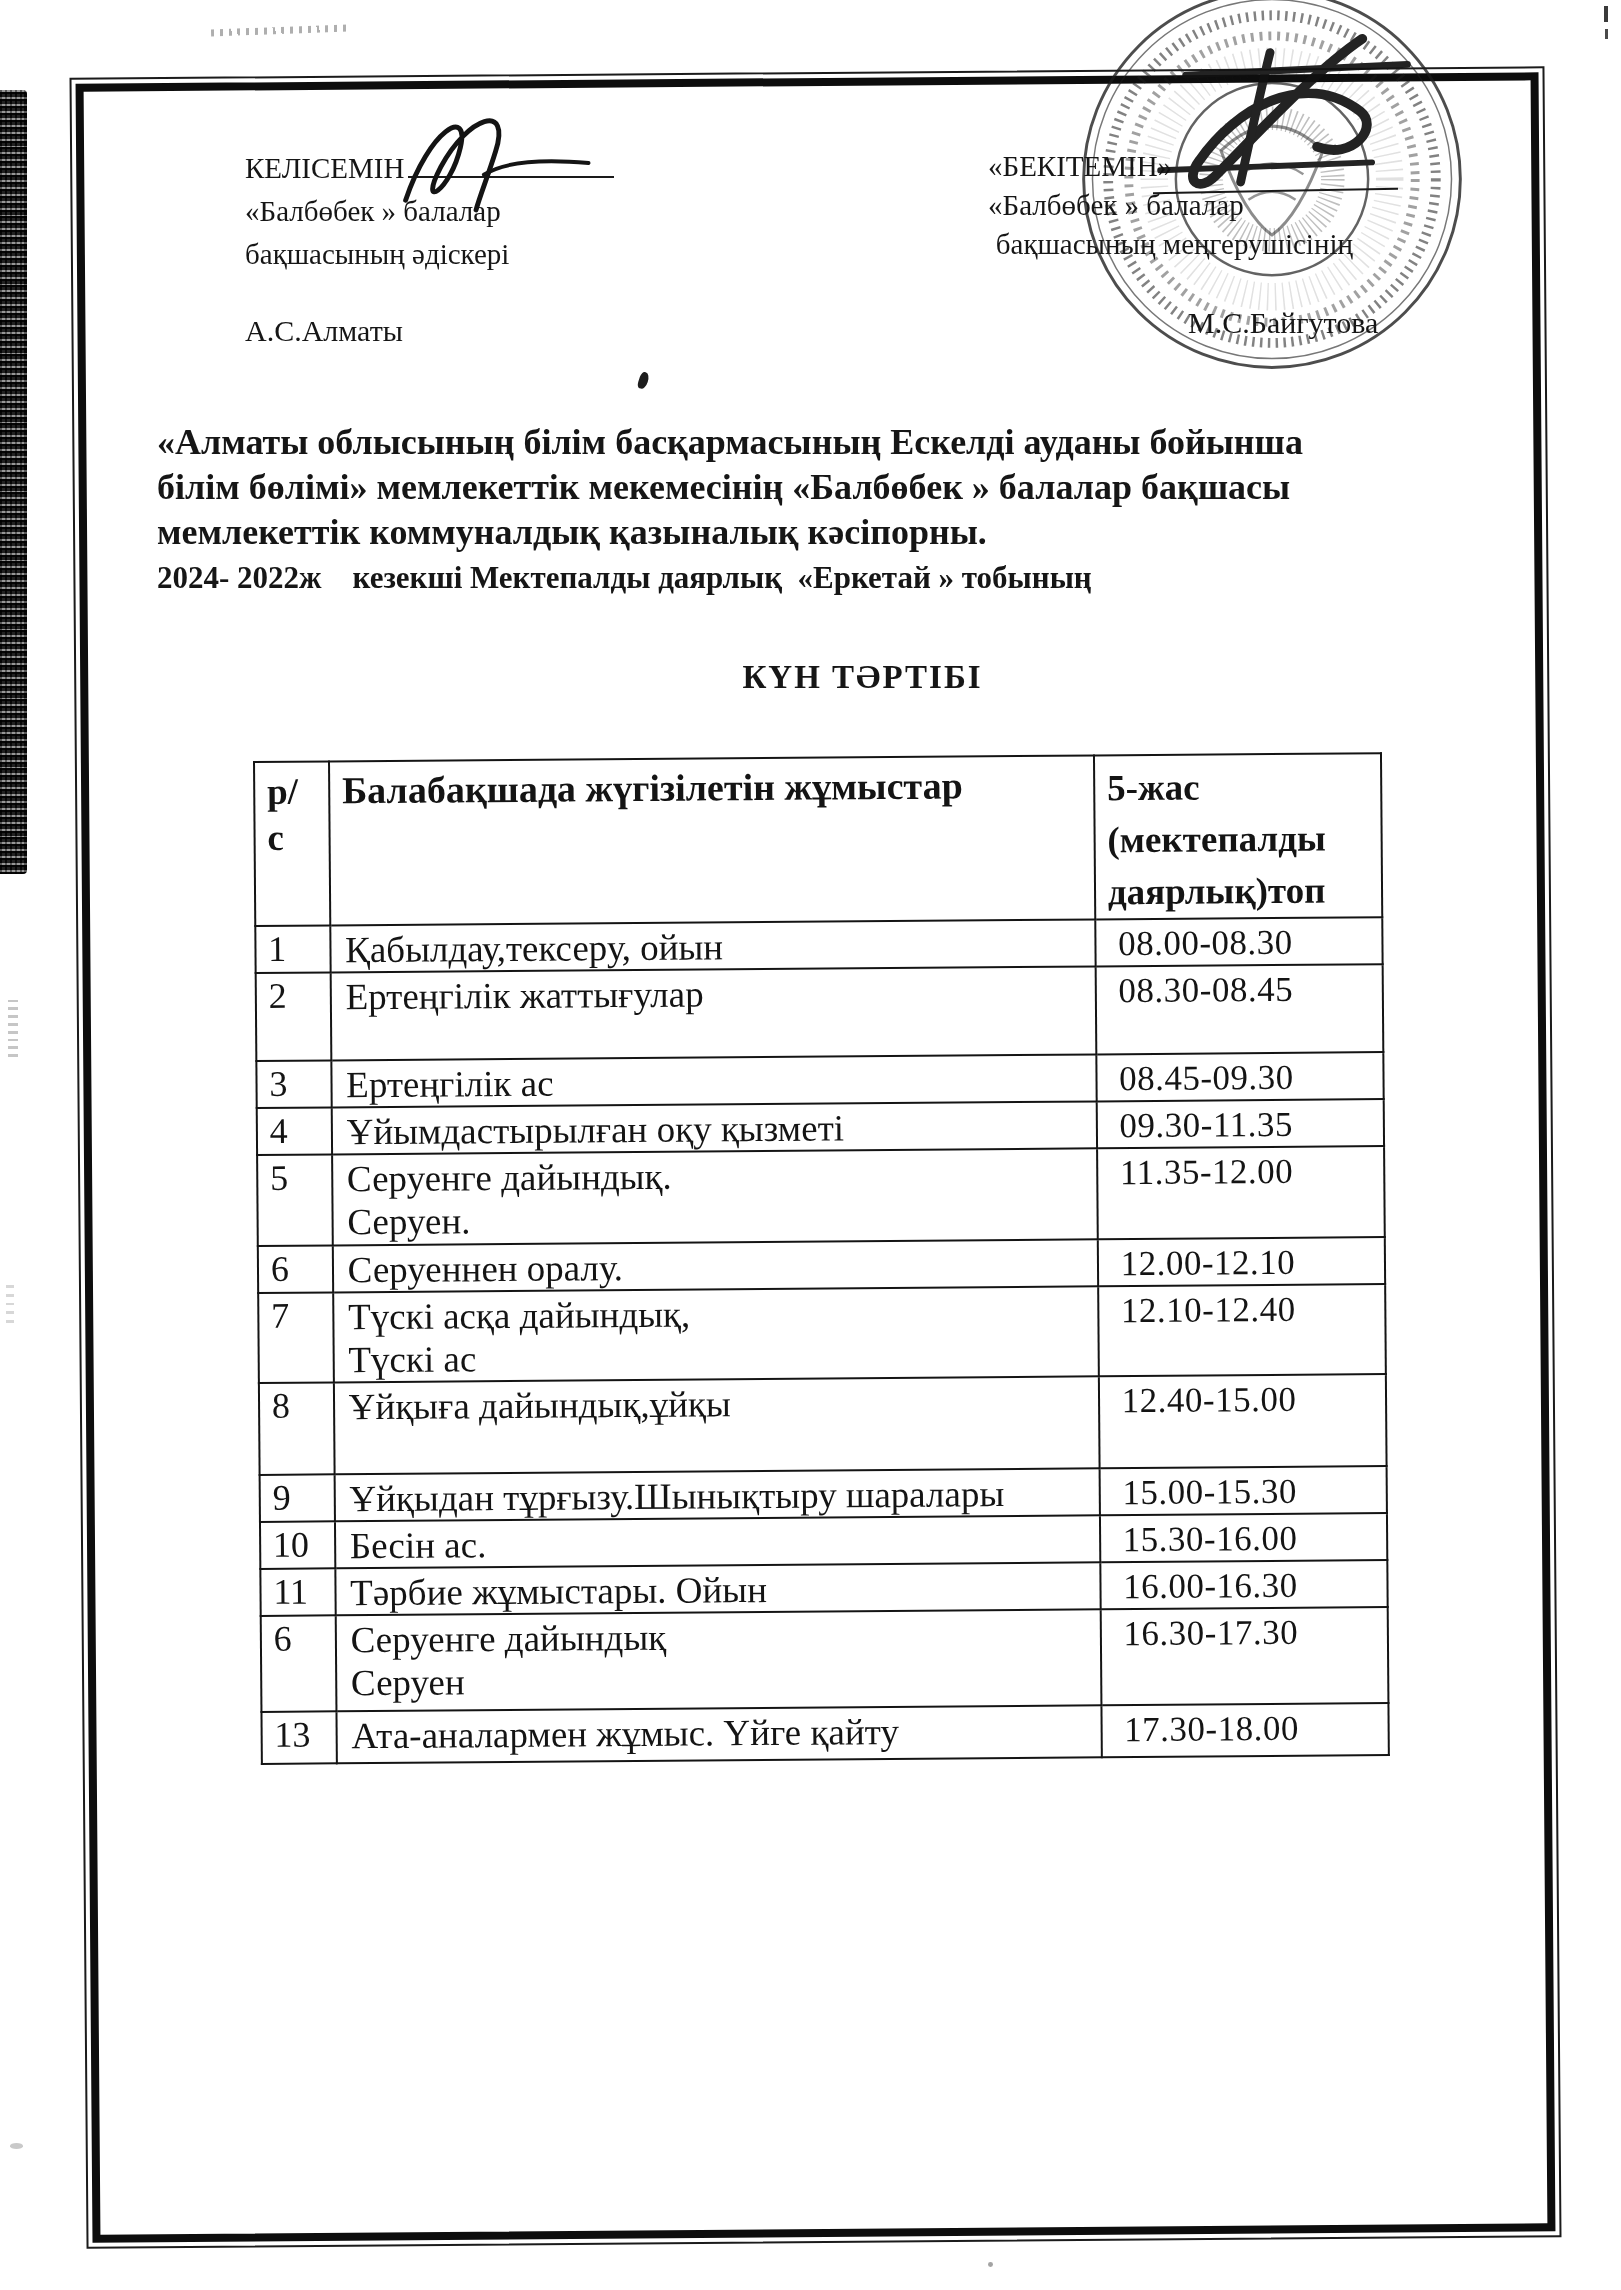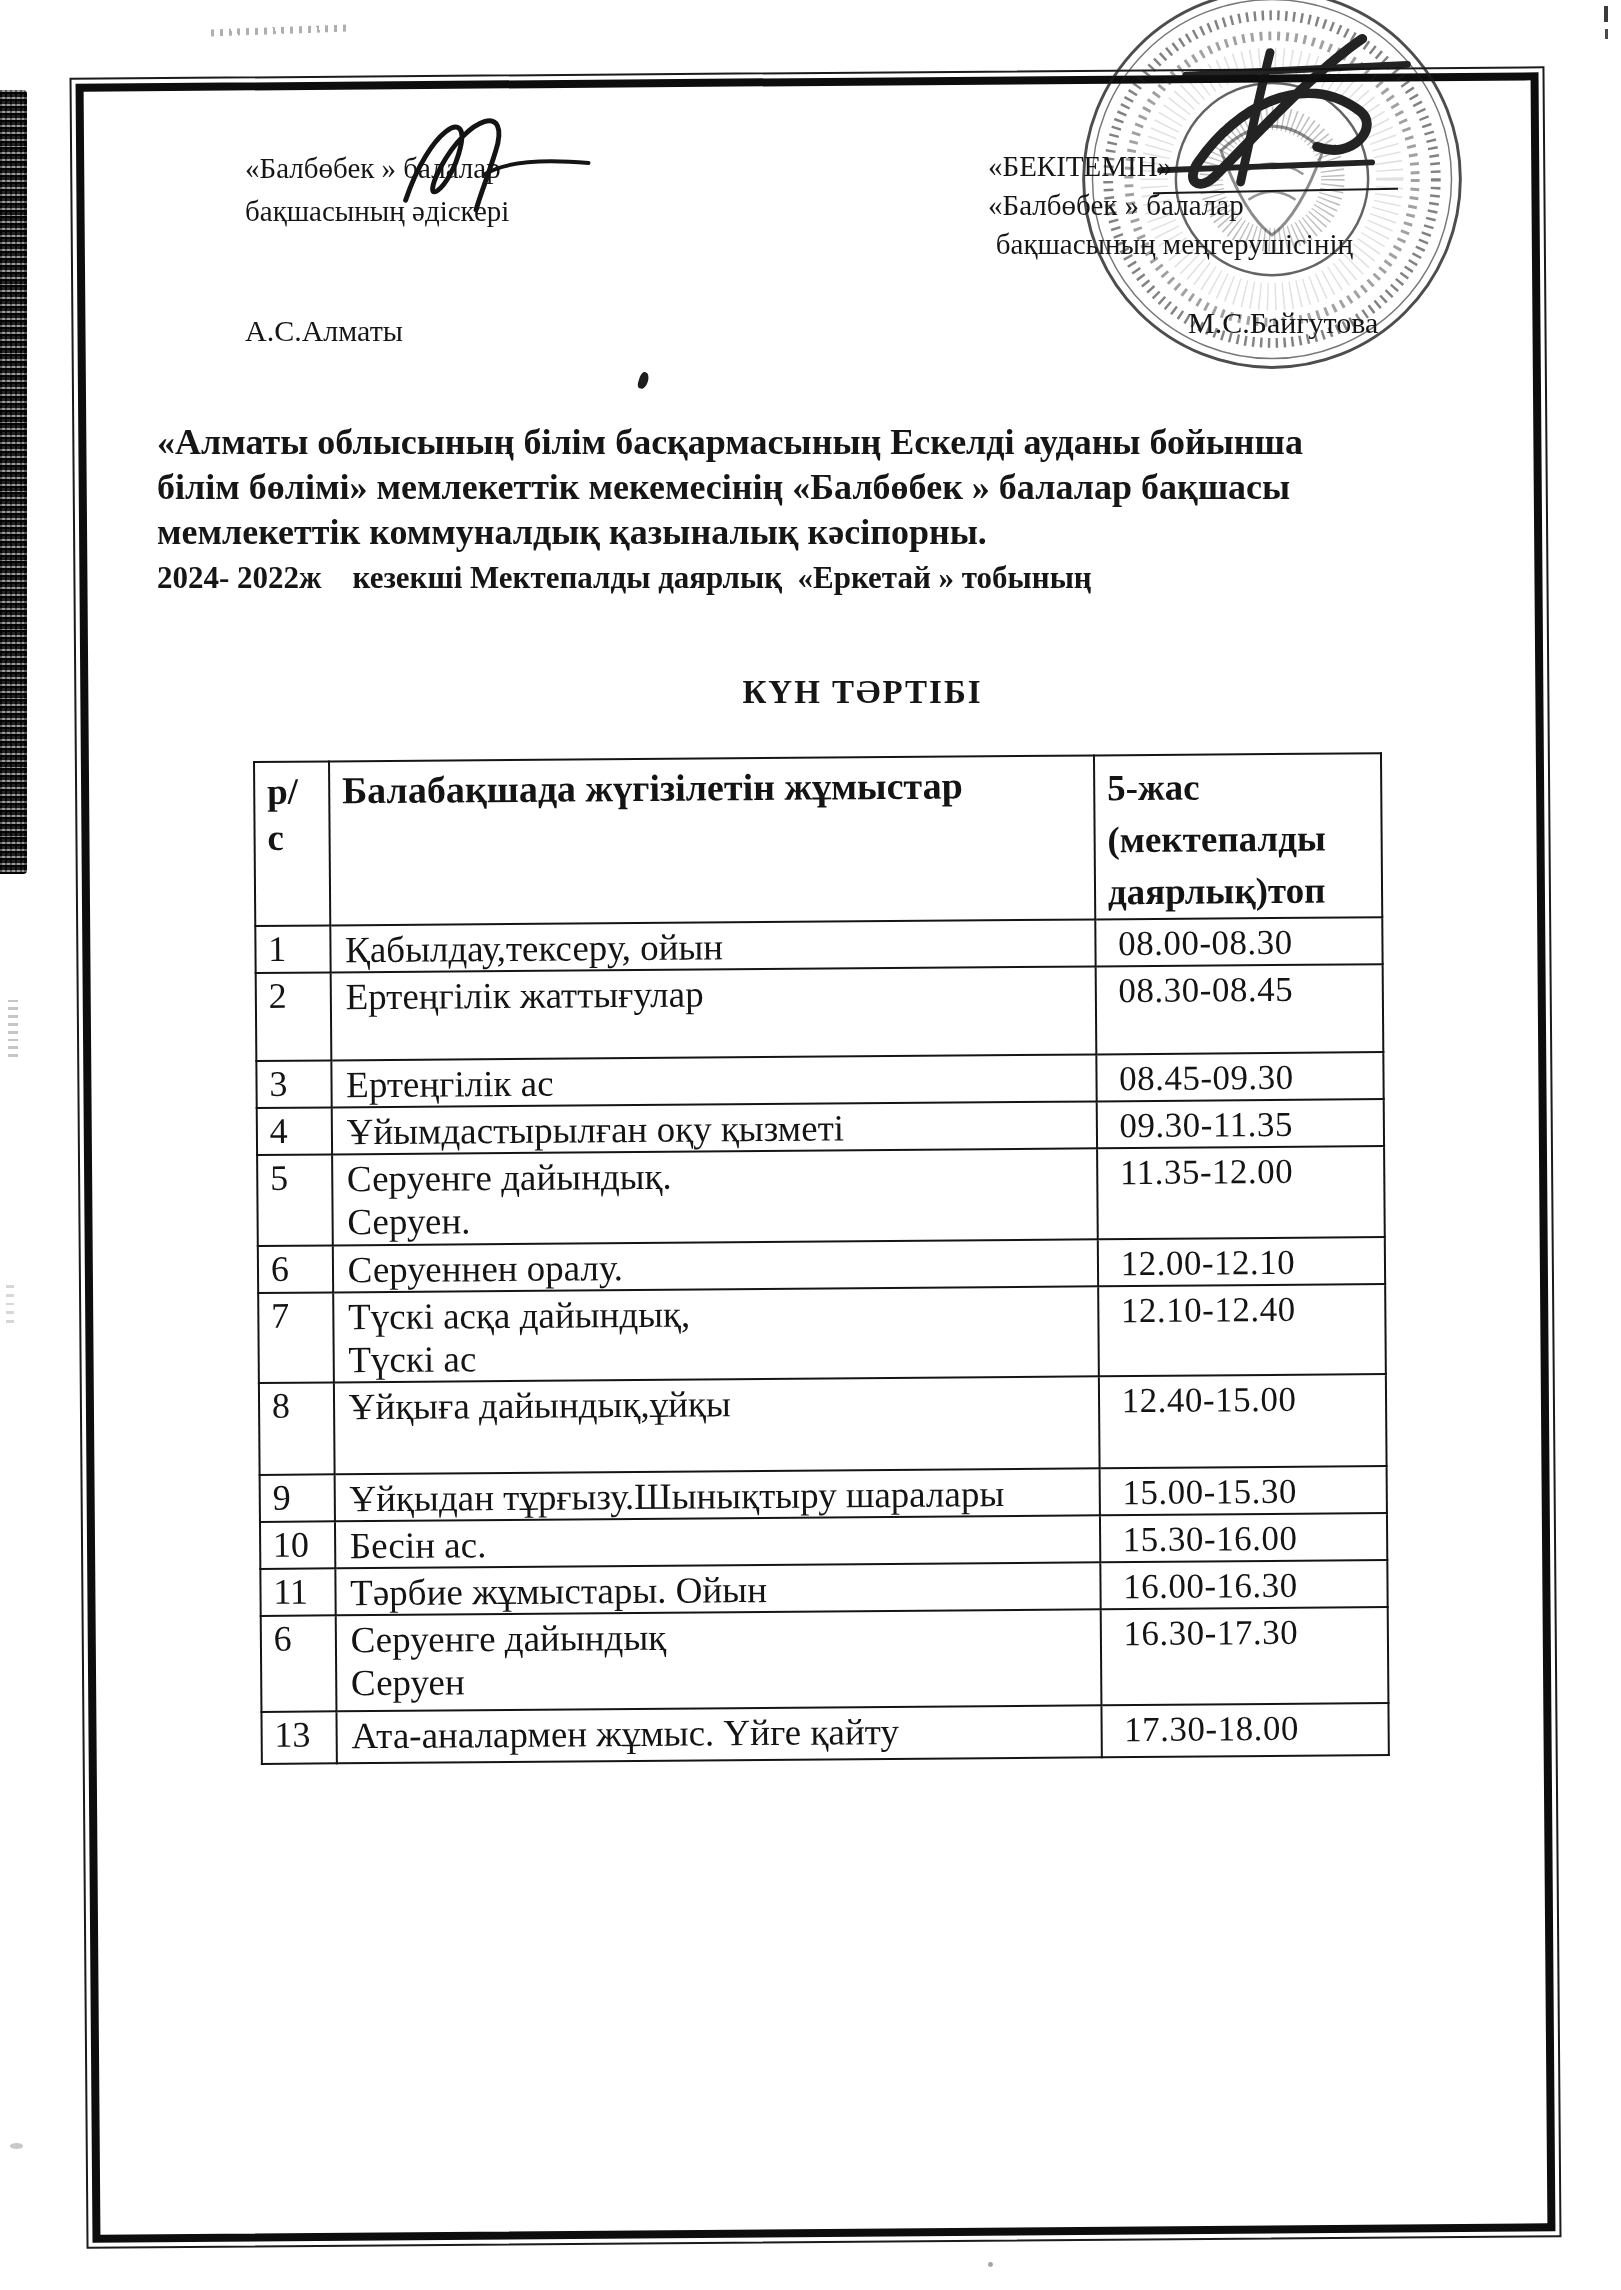"КЕЛІСЕМІН" div { html: none -> <div><span>КЕЛІСЕМІН</span><span></span></div> }
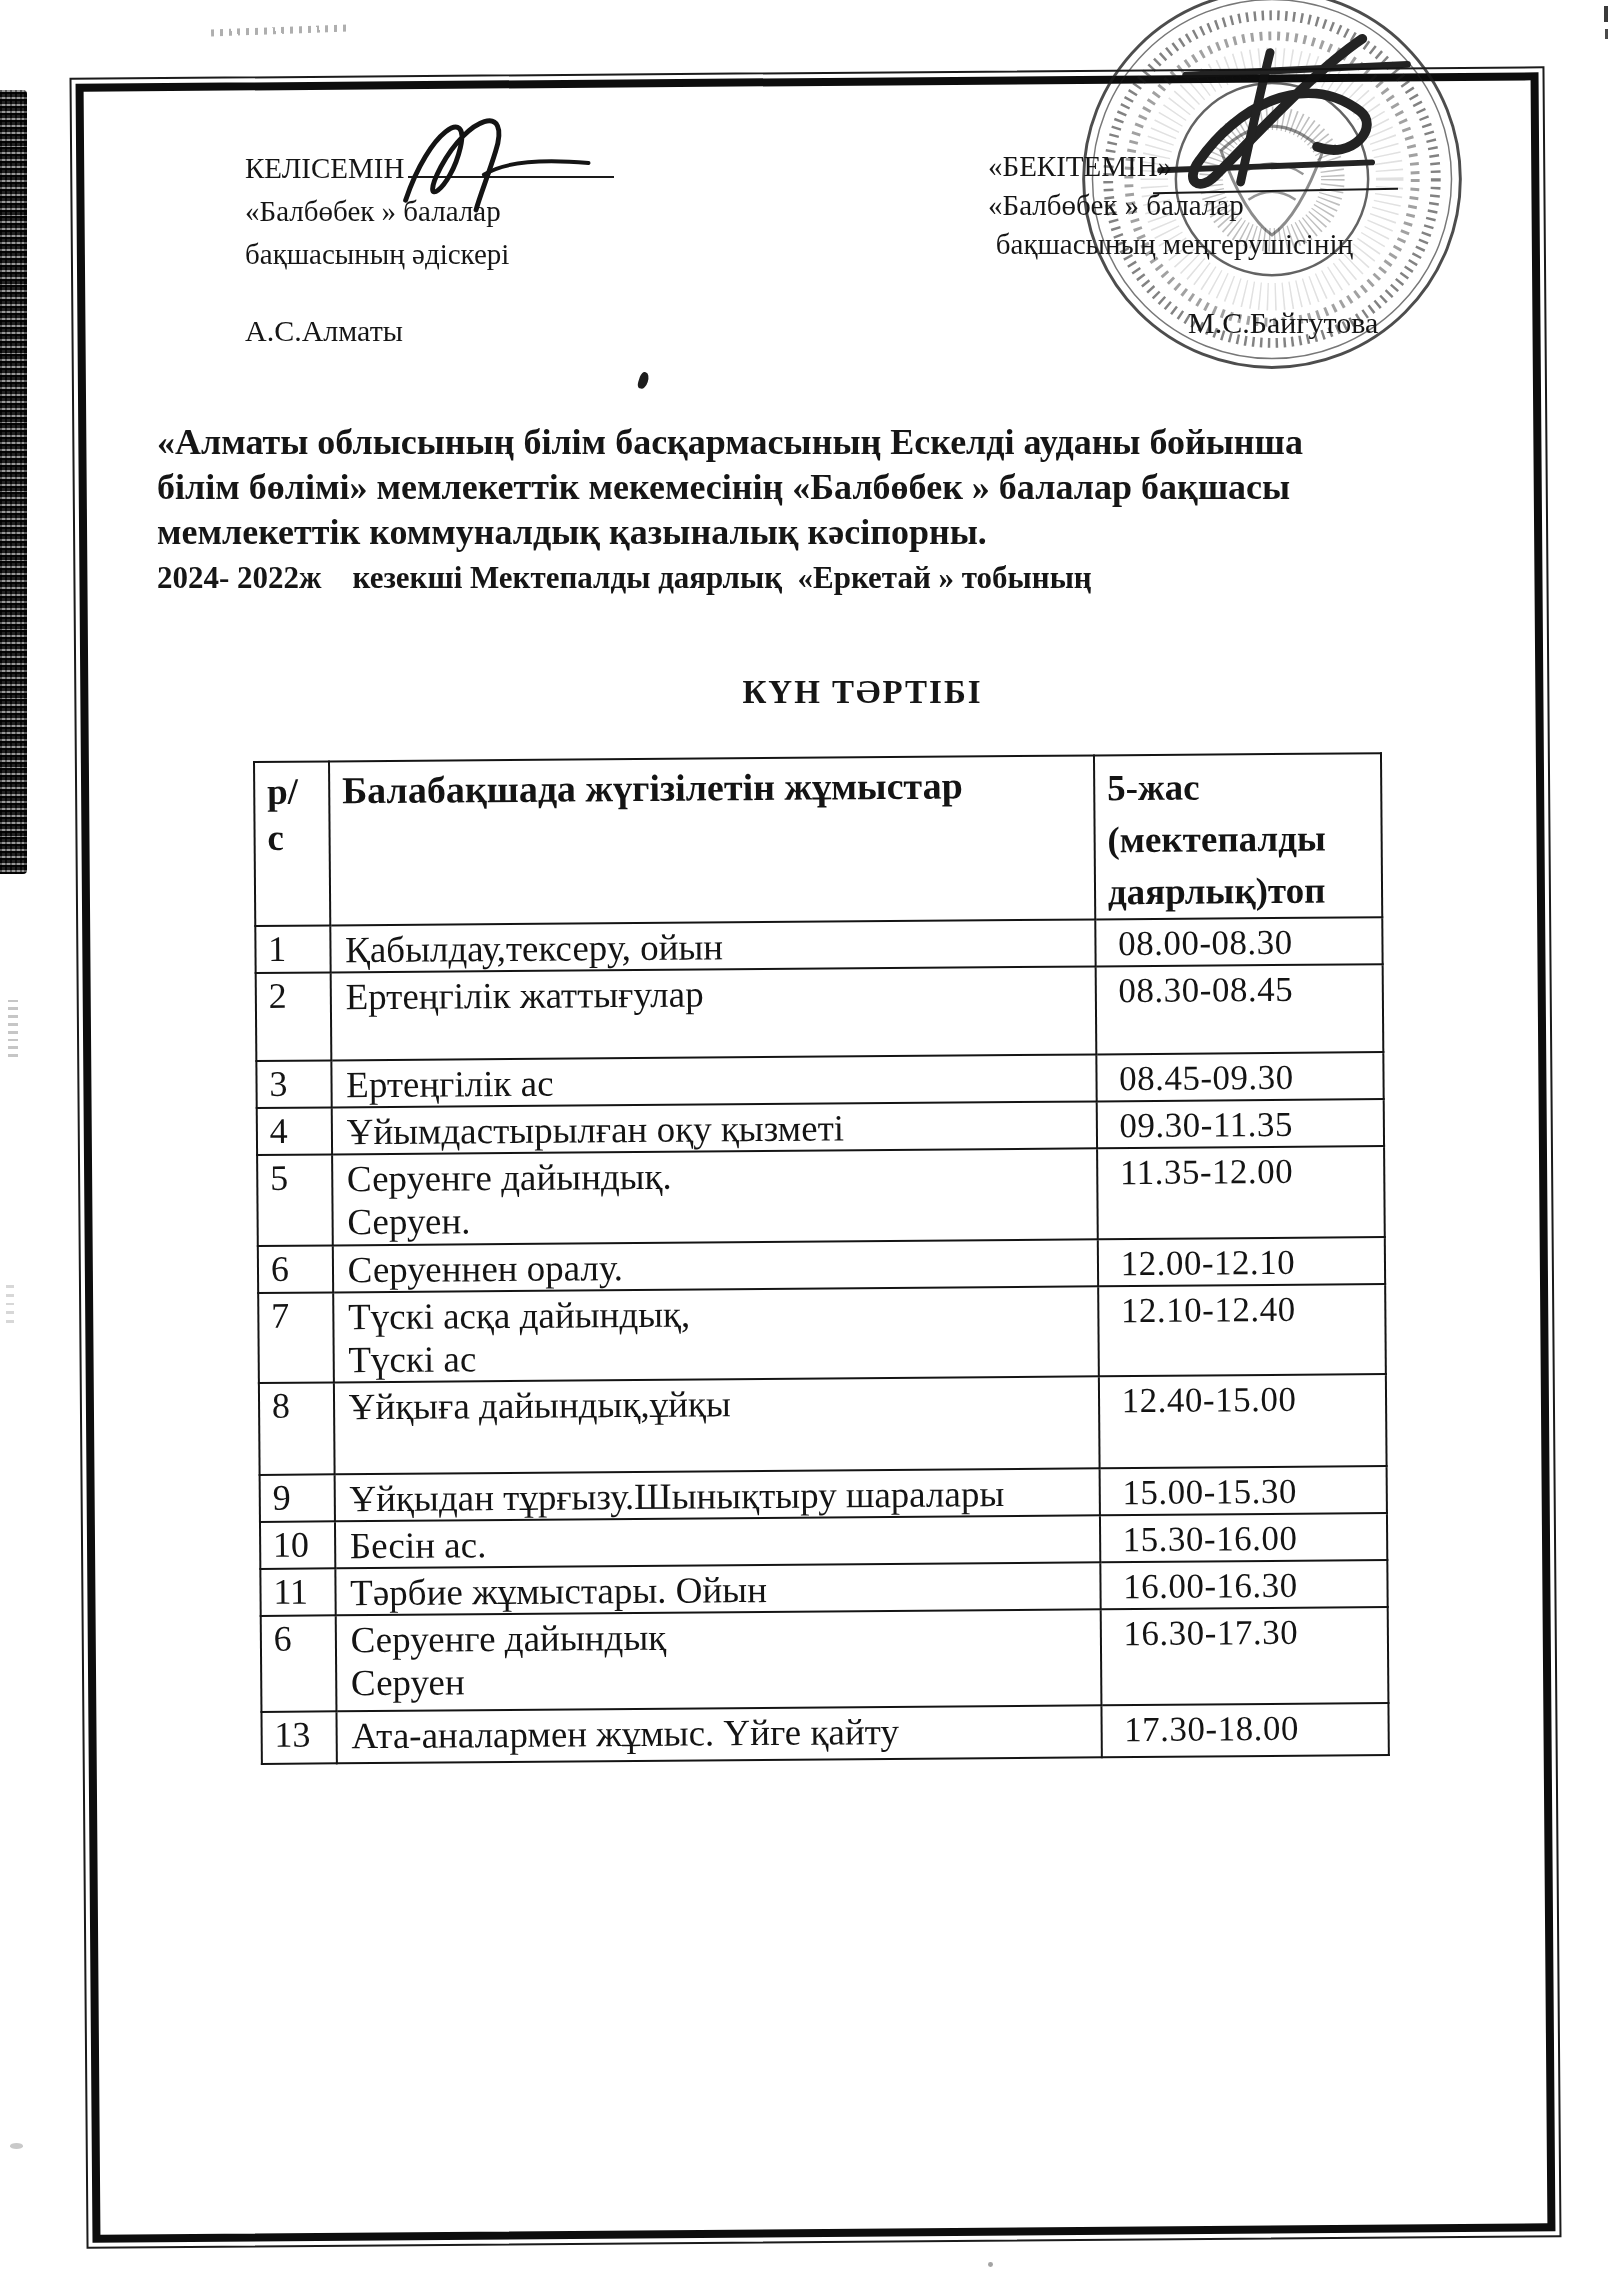"КҮН ТӘРТІБІ" .section-heading { top: 674px -> 659px }
